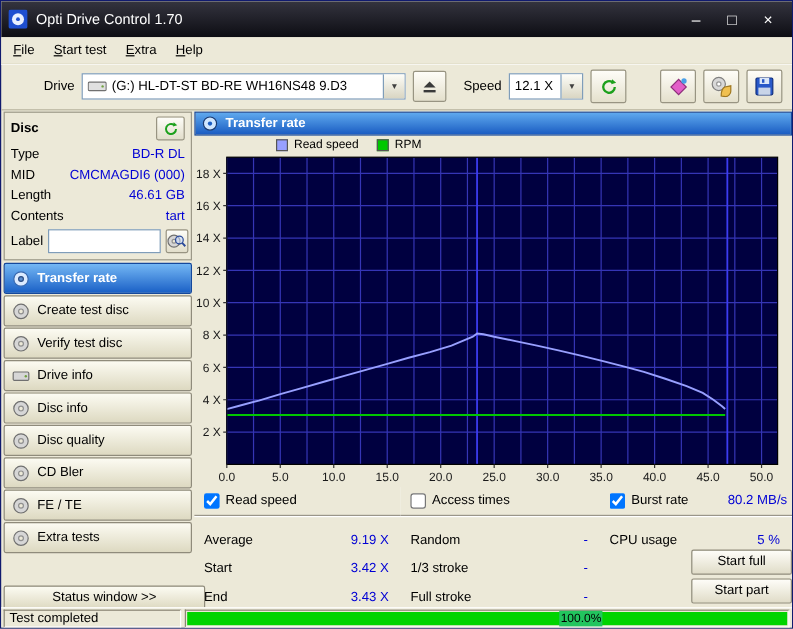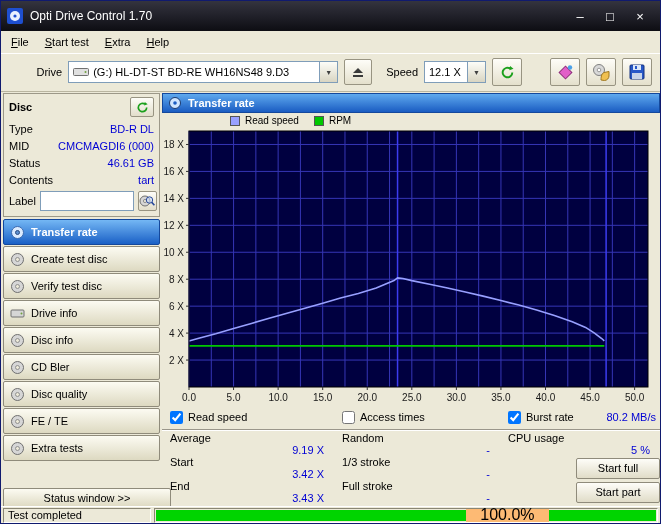"Status" span { text: Status -> Length }
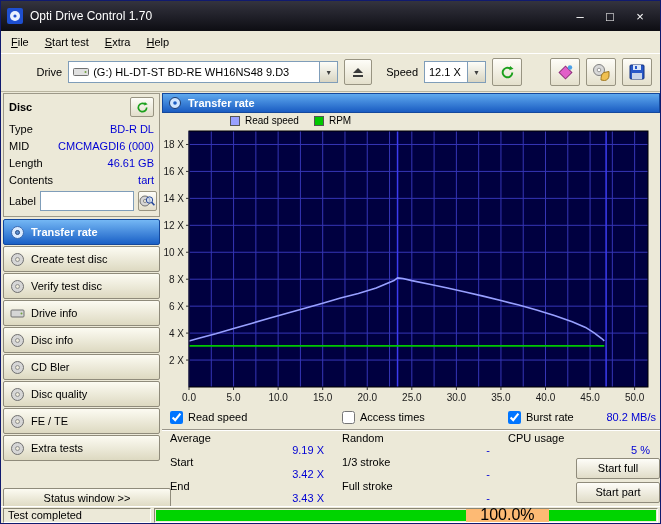"CD Bler" div.side-btn { order: before "Disc quality" -> after "Disc quality" }
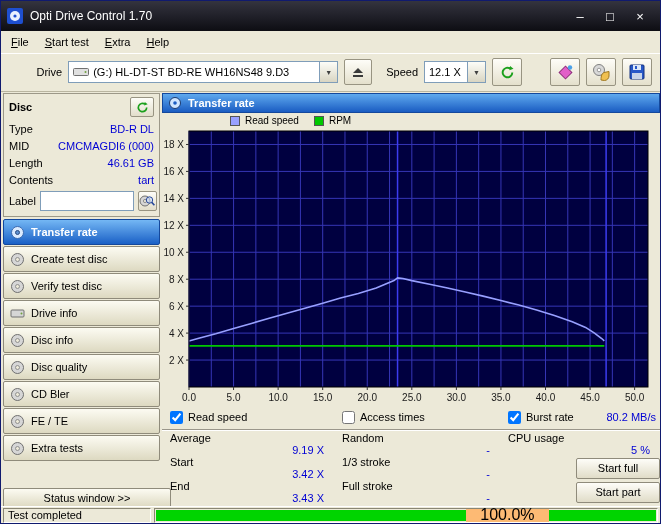"Average" .stat-row { align-items: flex-start -> flex-end; flex-direction: column -> none }
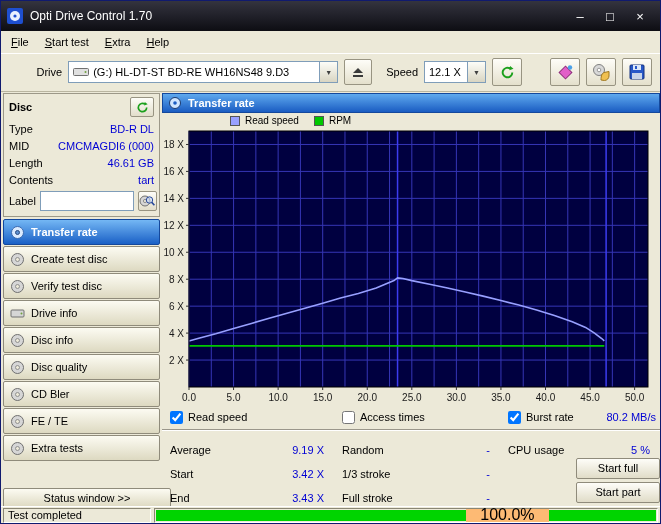"100.0%" .progress-label { background: #fdba74 -> #22c55e; font-size: 16px -> 10px; padding: 0 14px -> 0 1px }
